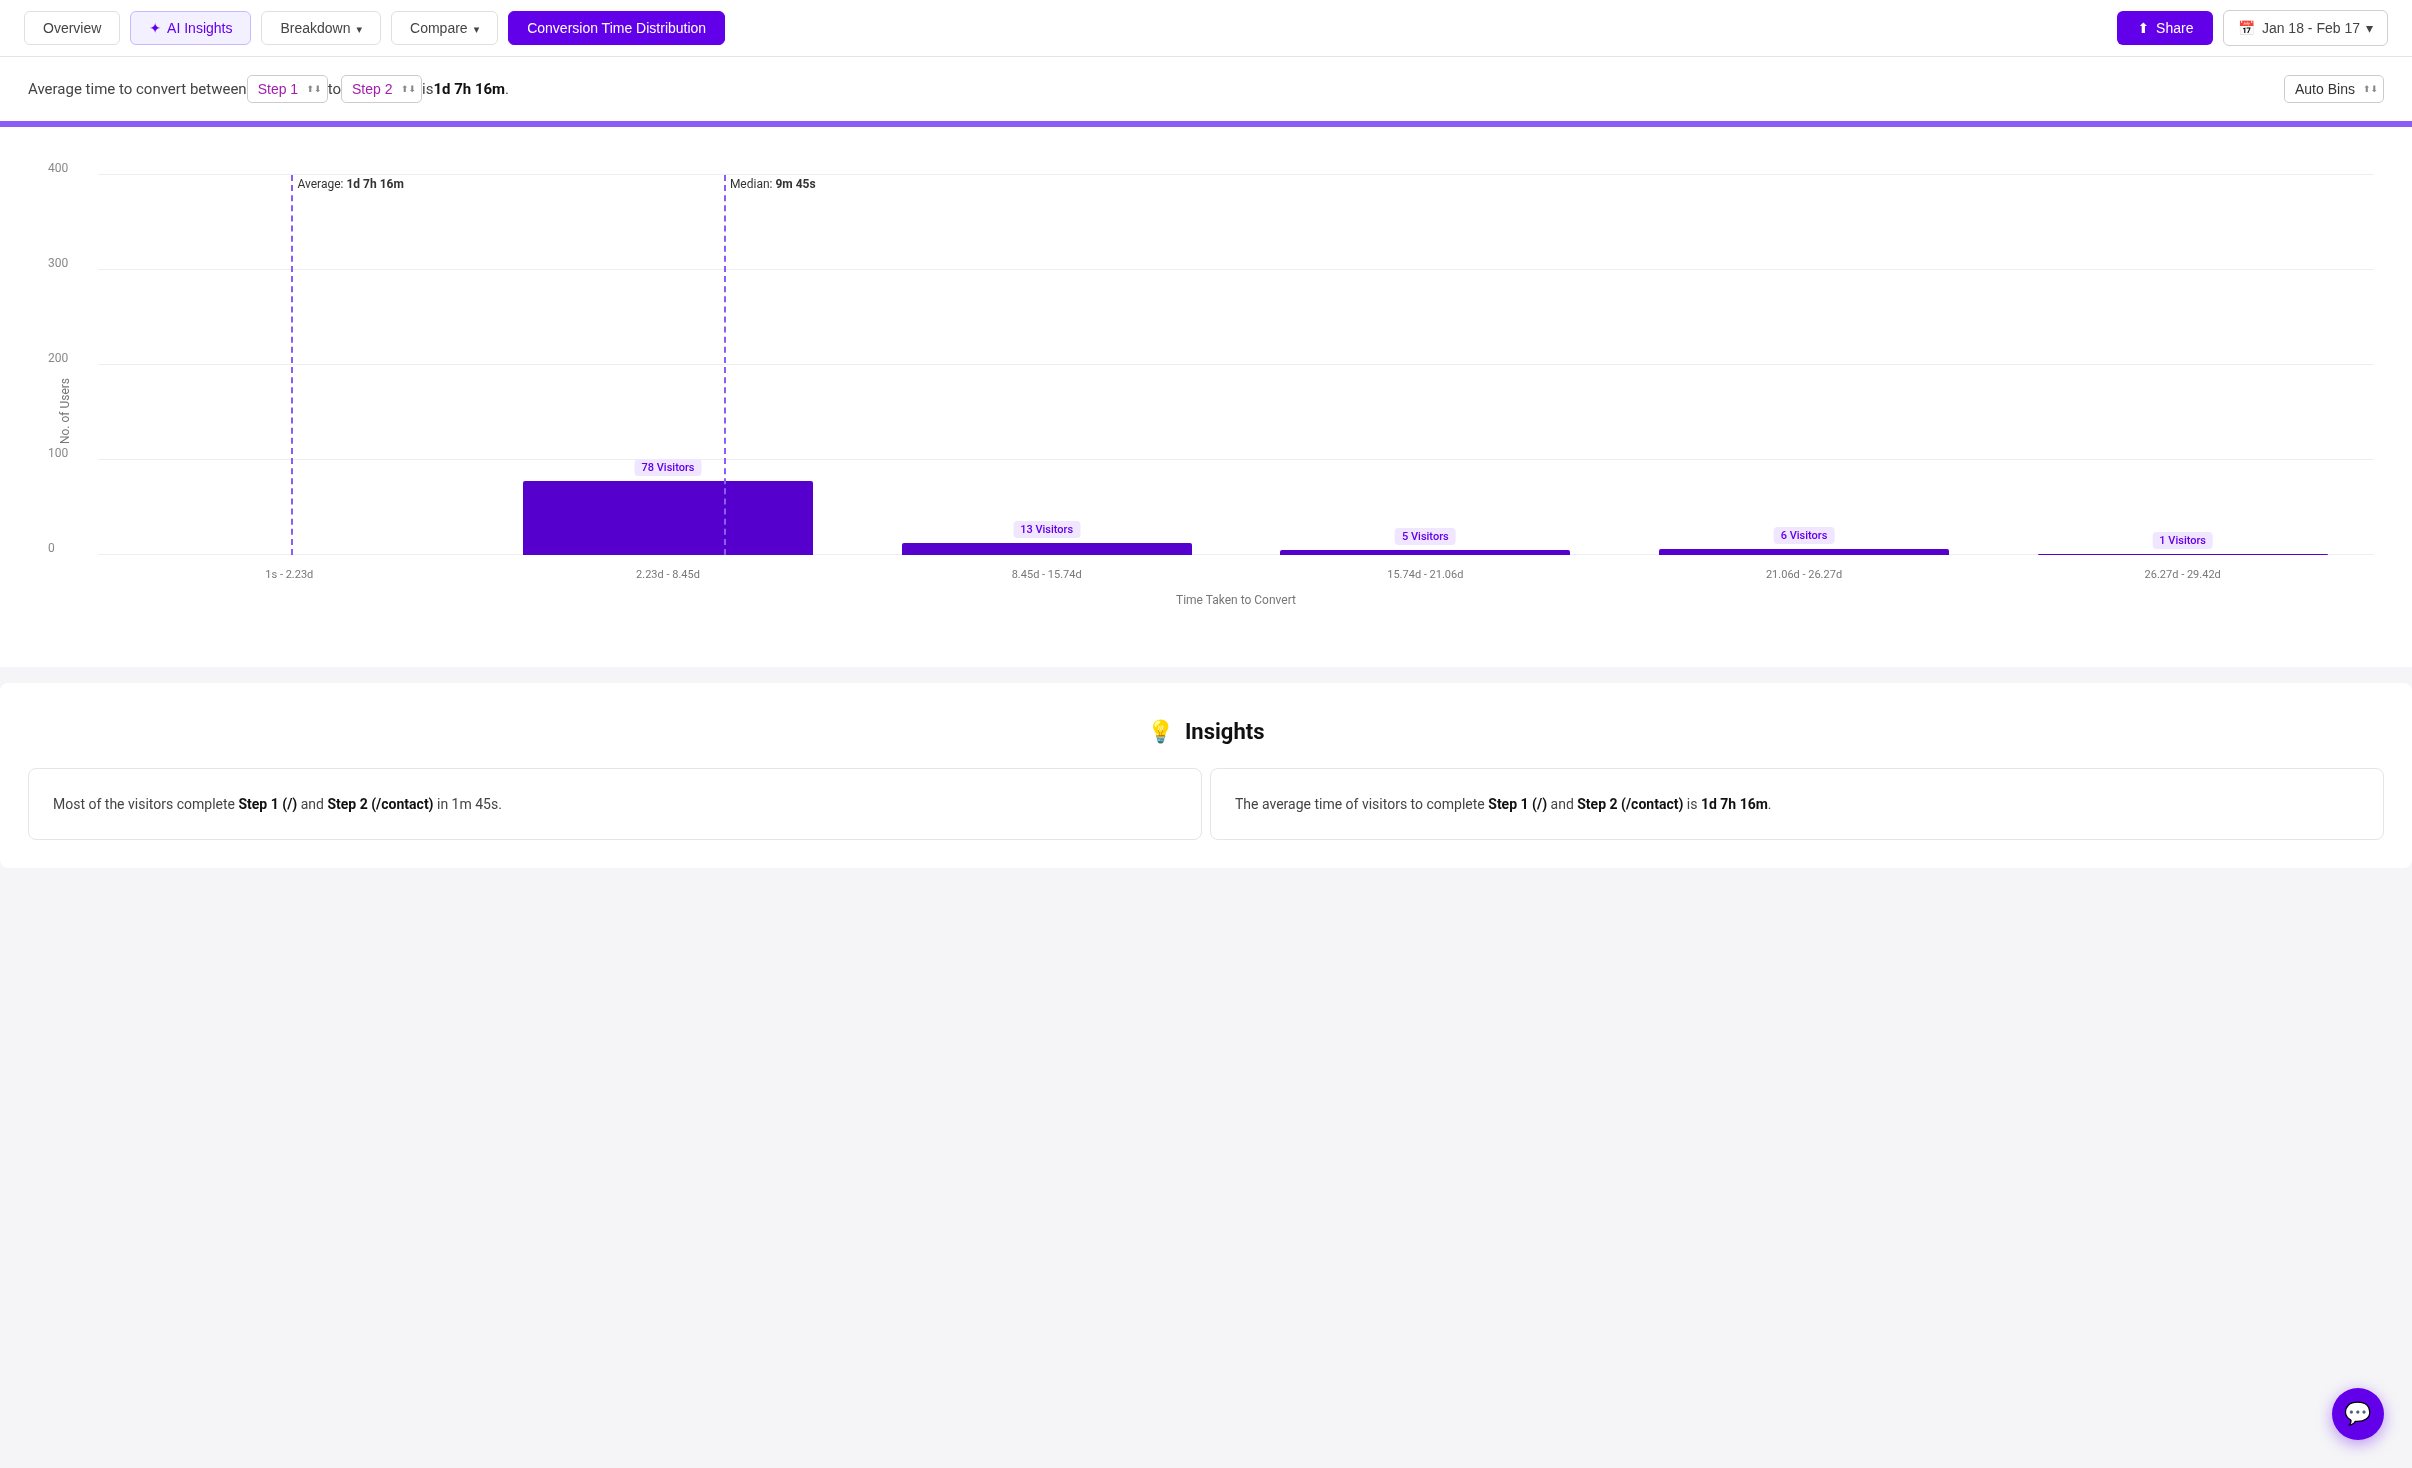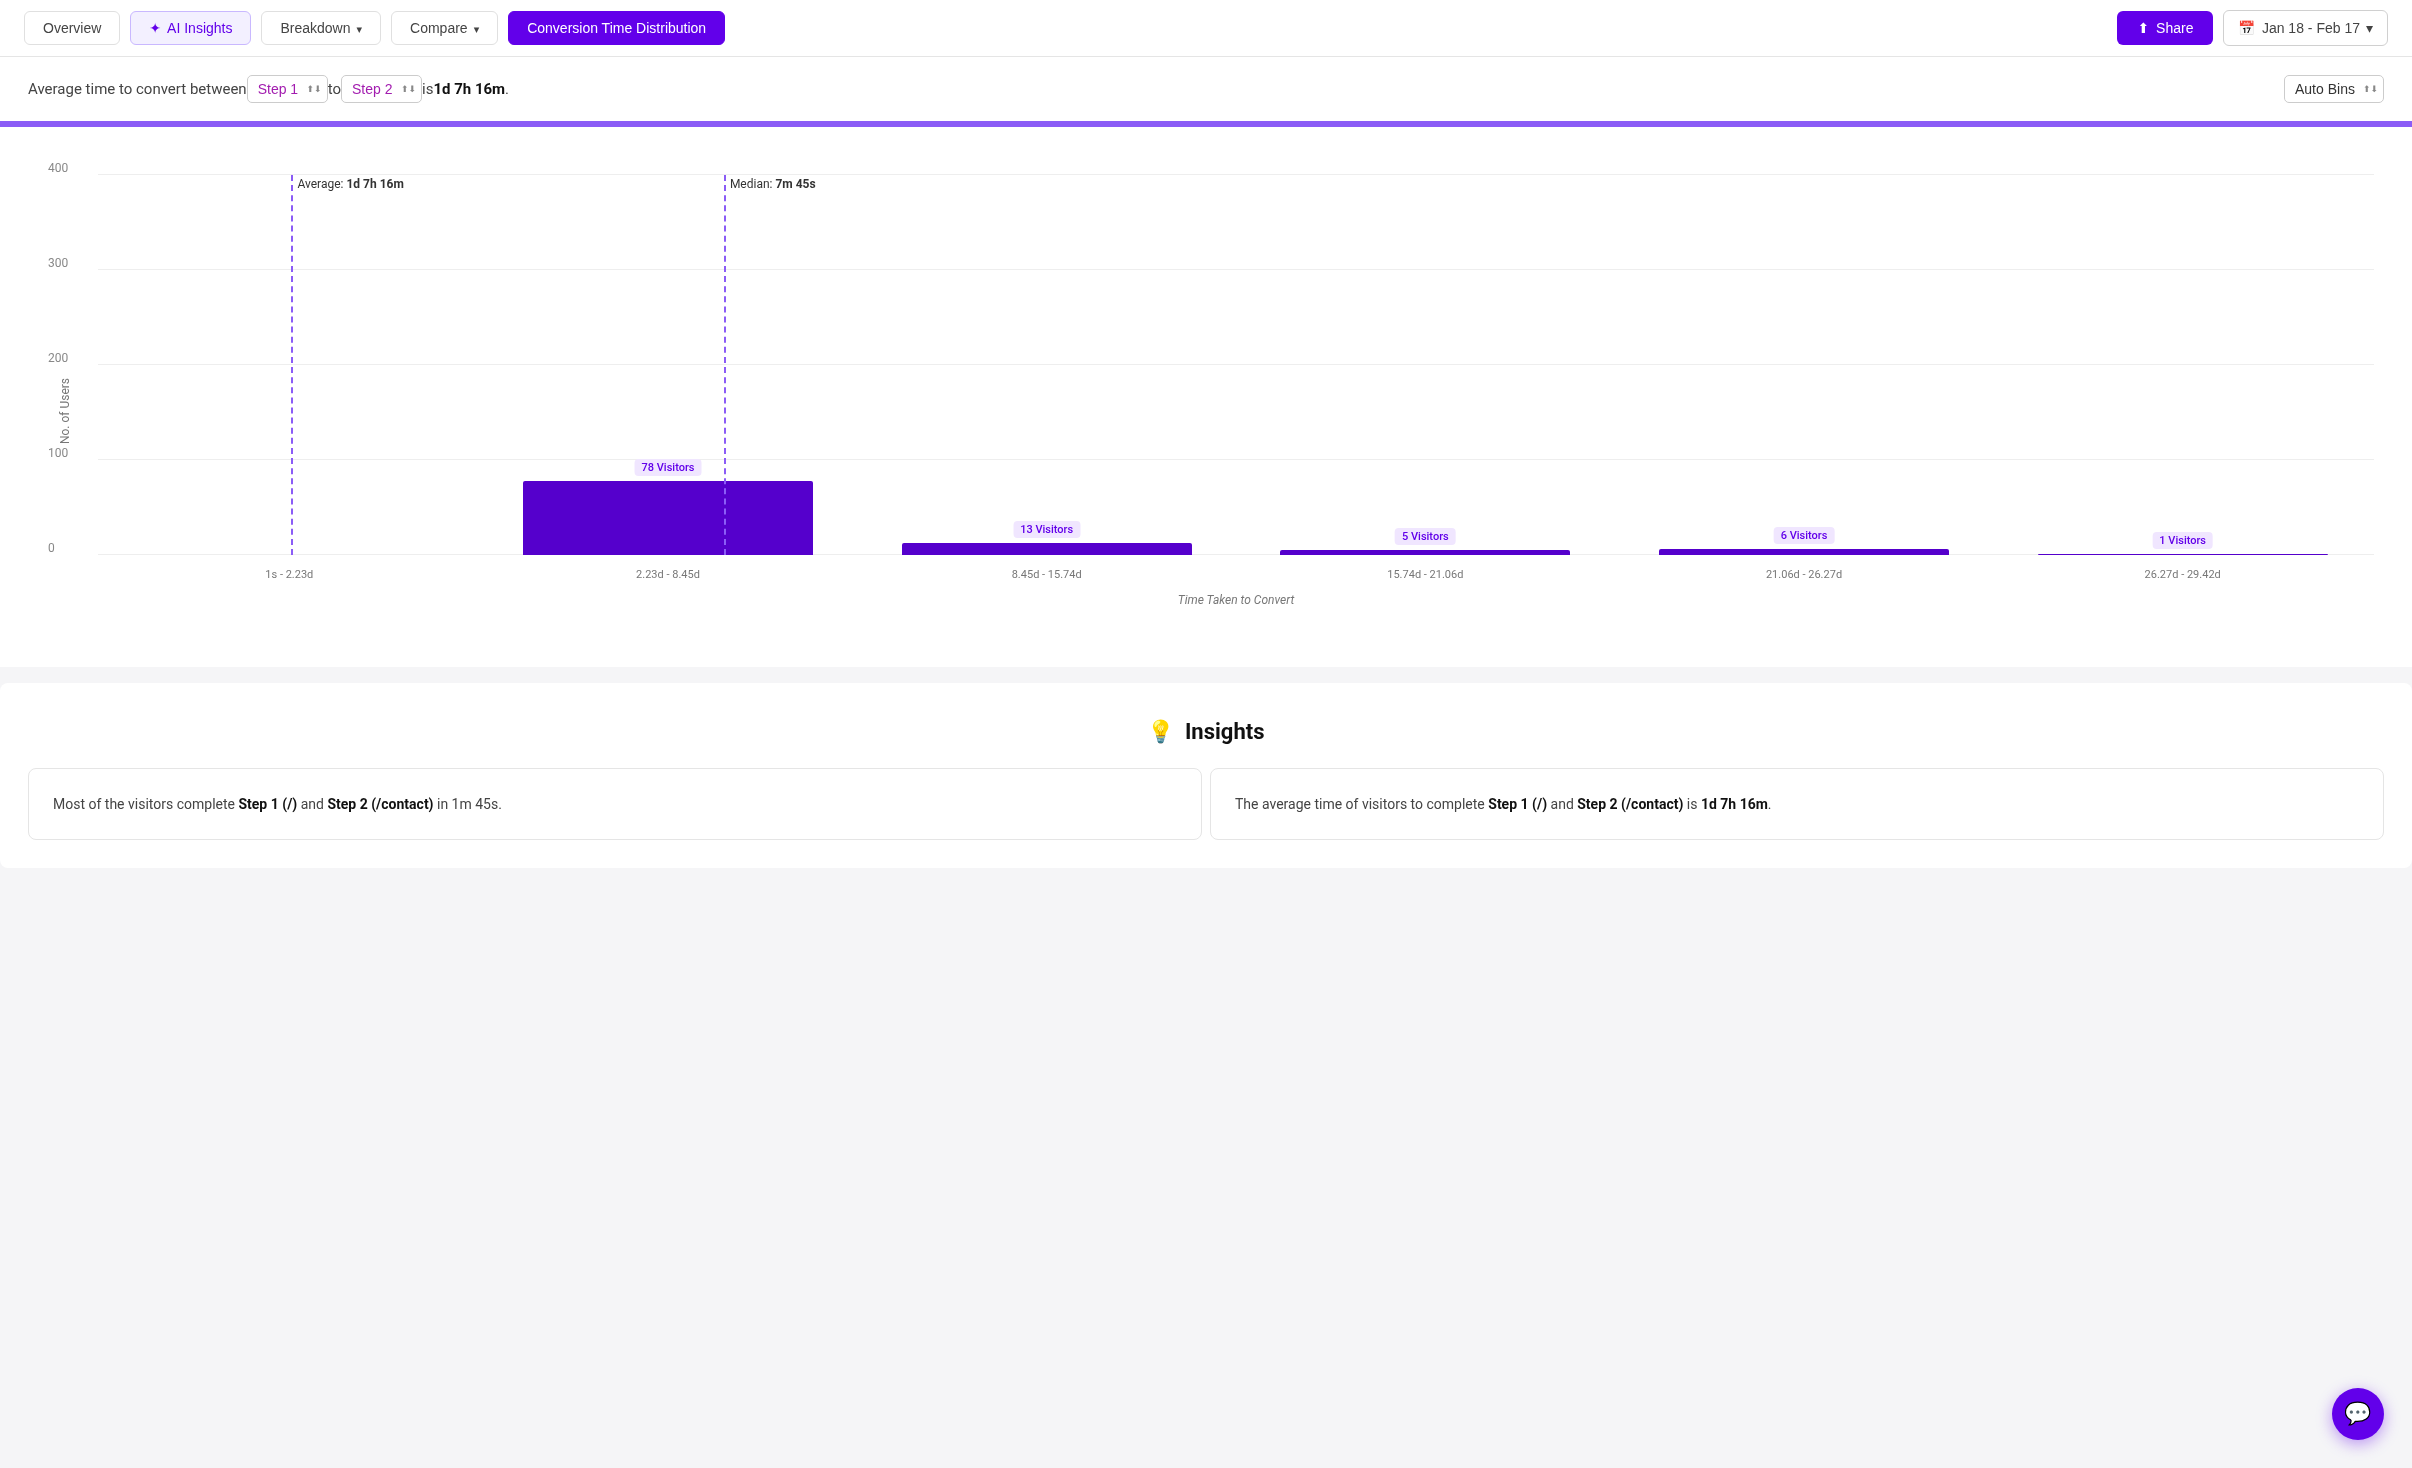"7m 45s" strong { text: 7m -> 9m }
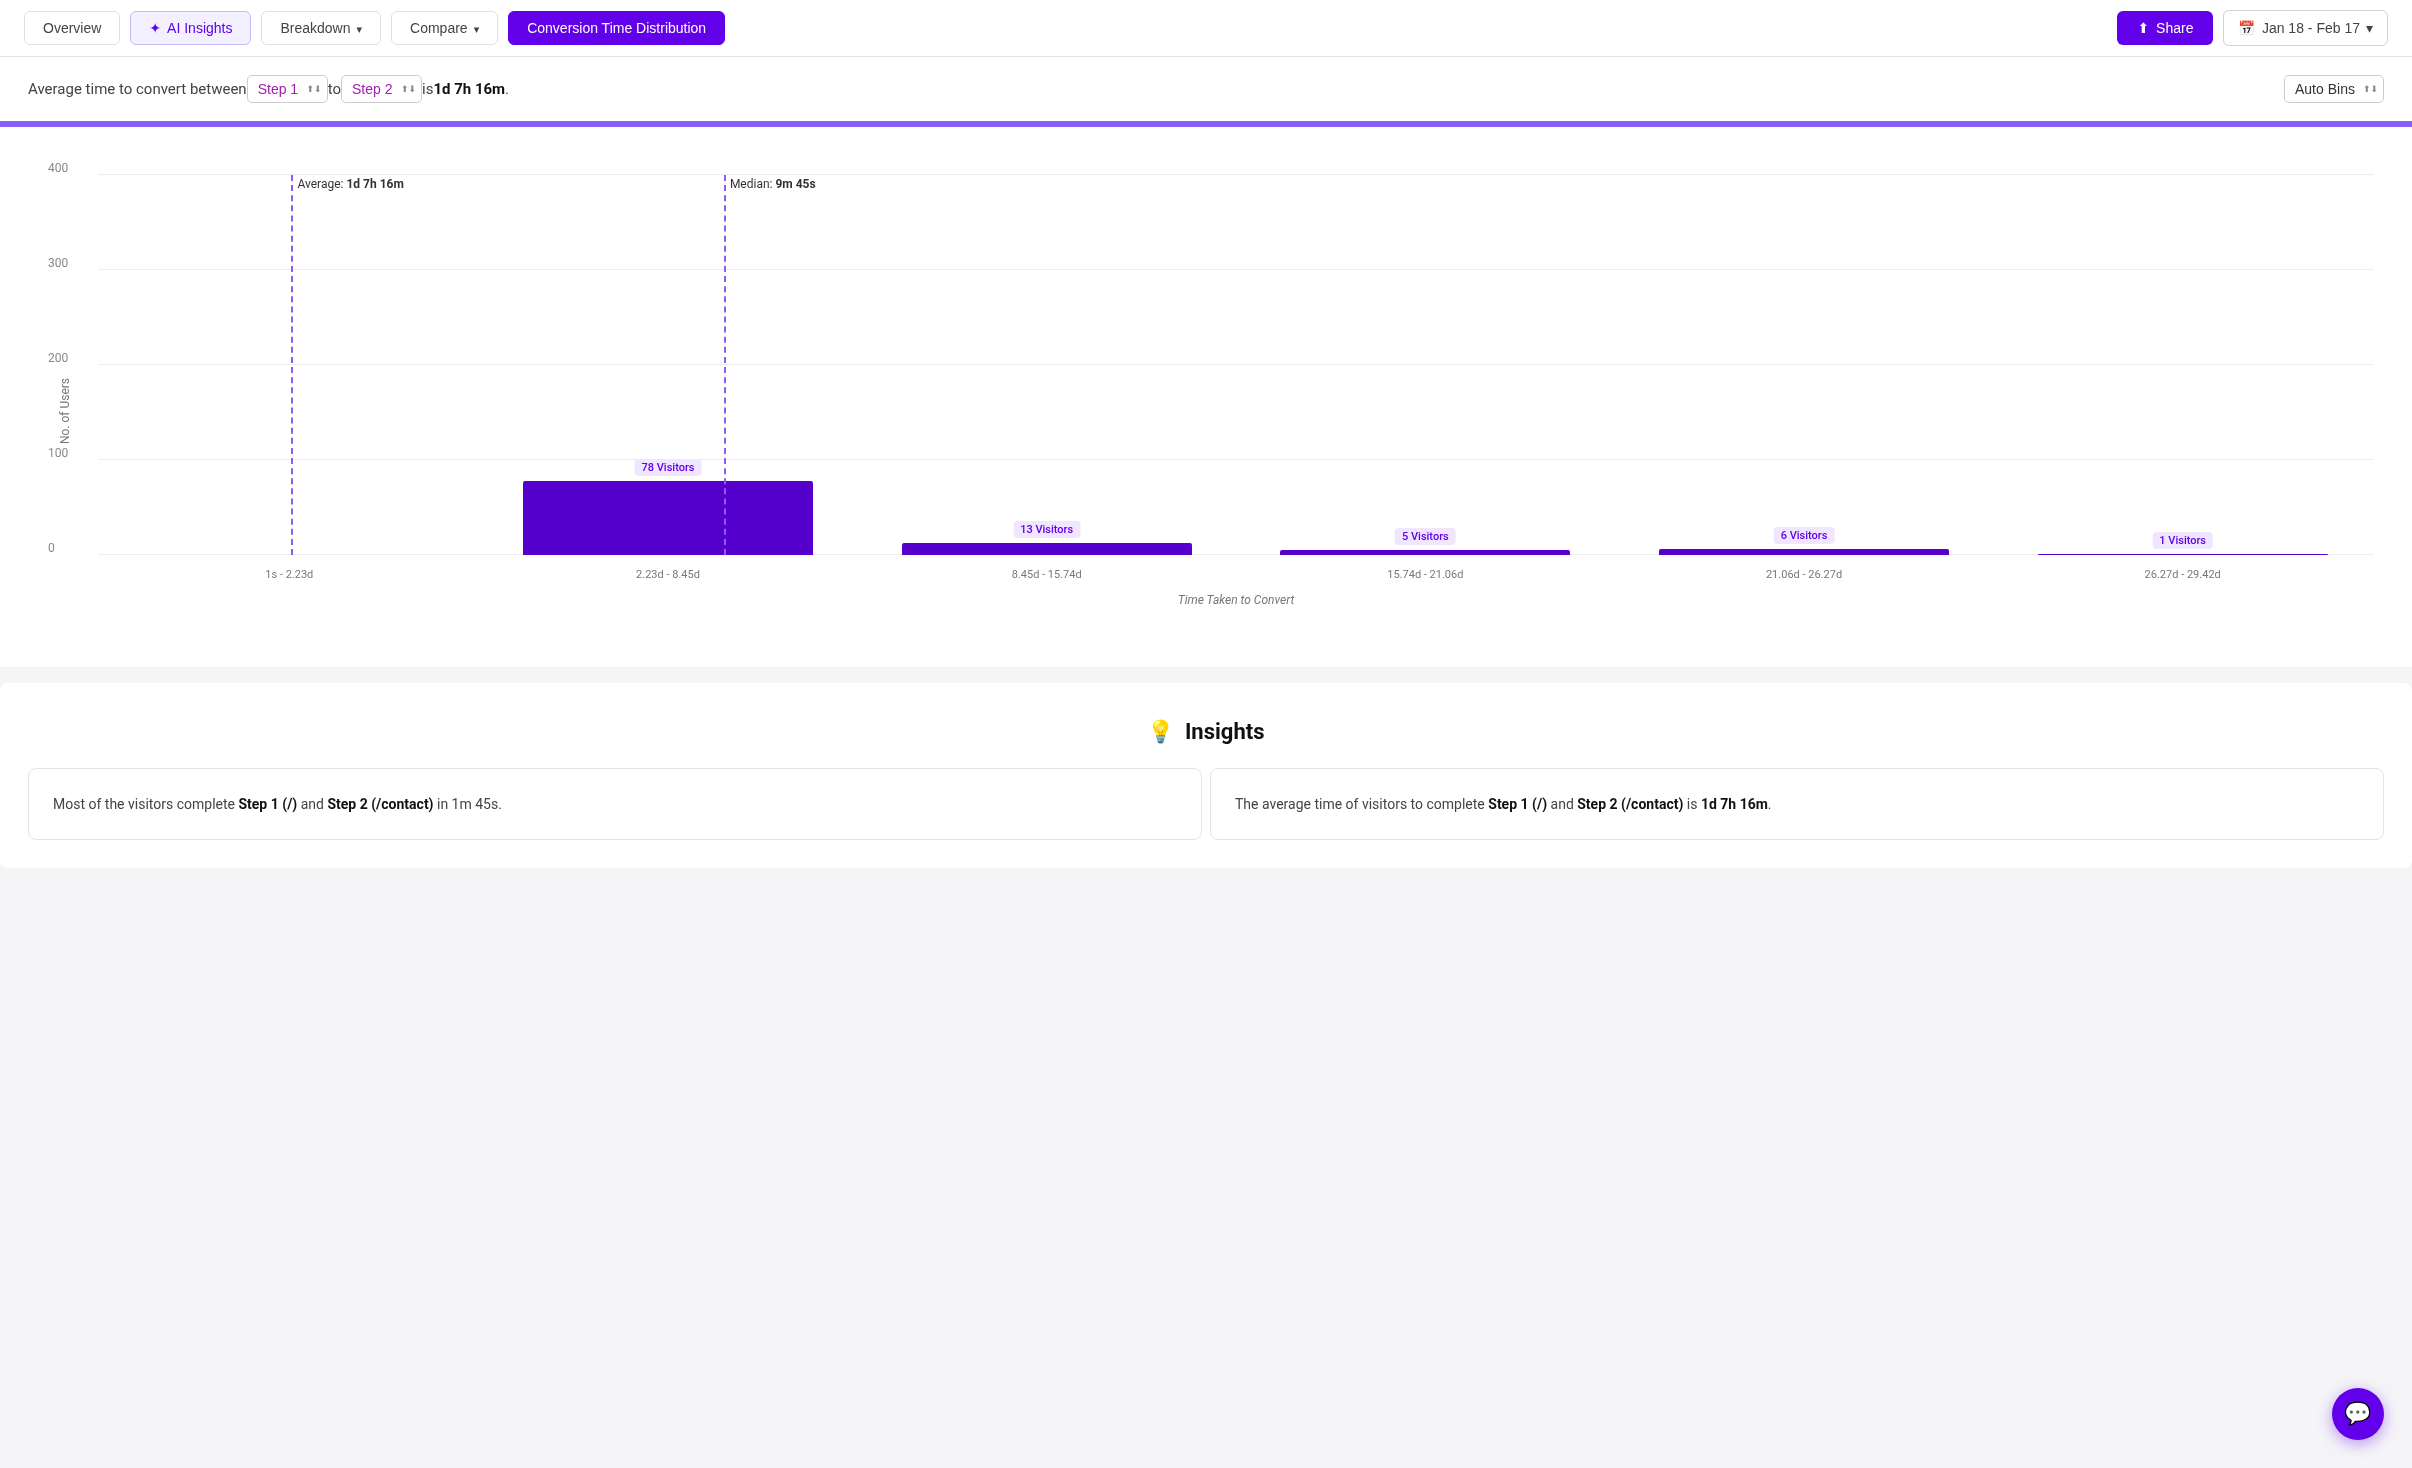"Time Taken to Convert" .x-axis-label { font-style: italic -> none }
